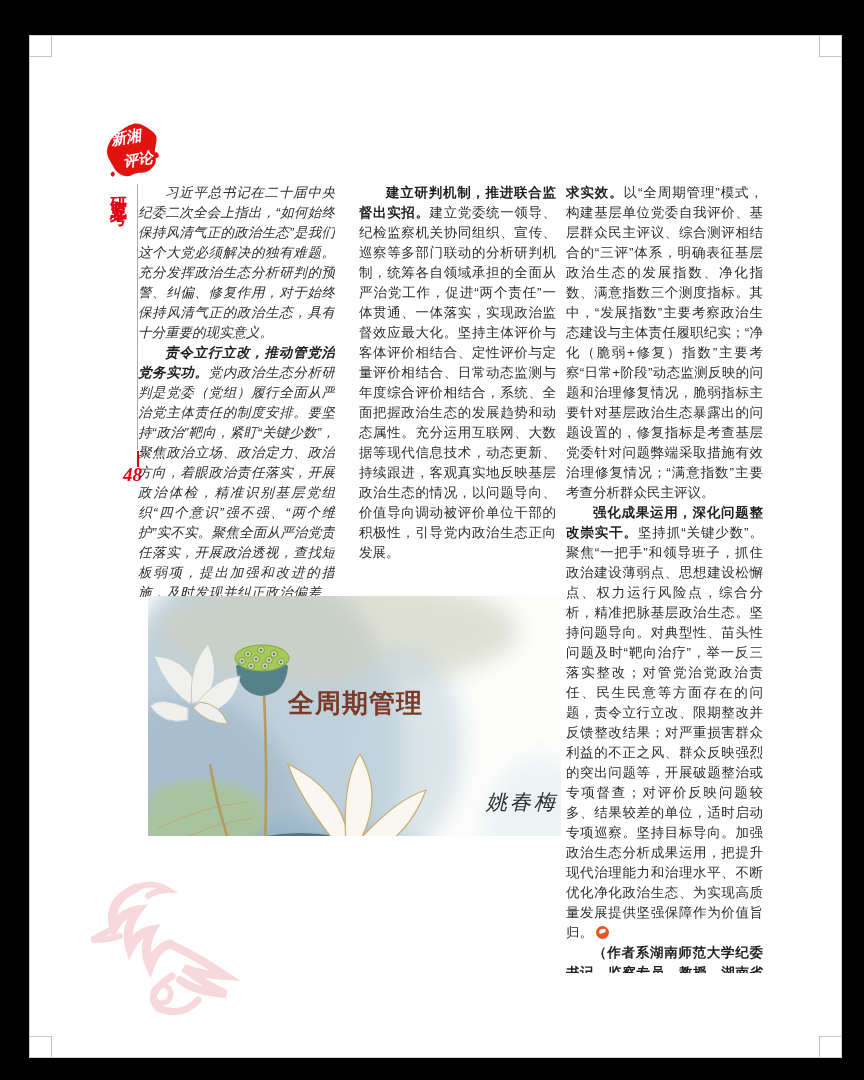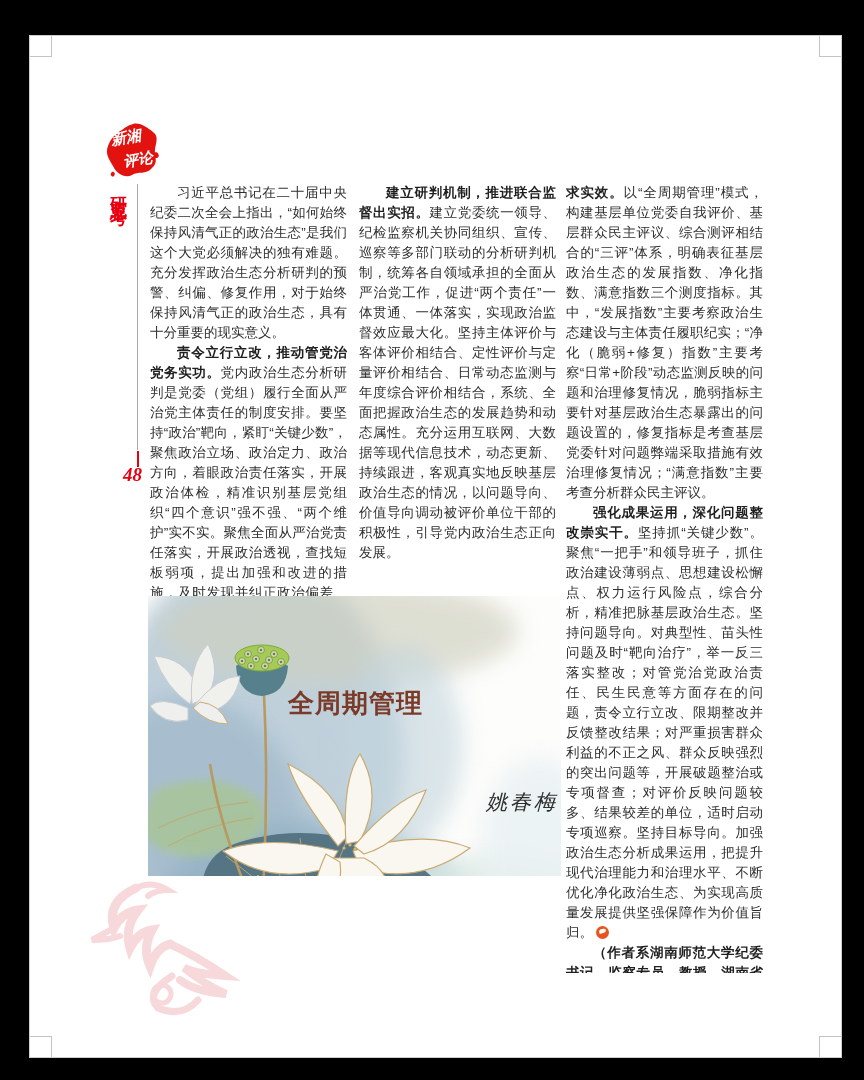"习近平总书记在二十届中央纪委二次全会上指出，“如何始终保持风清气正的政治生态”是" .col1 { font-style: none -> italic; left: 150px -> 138px }
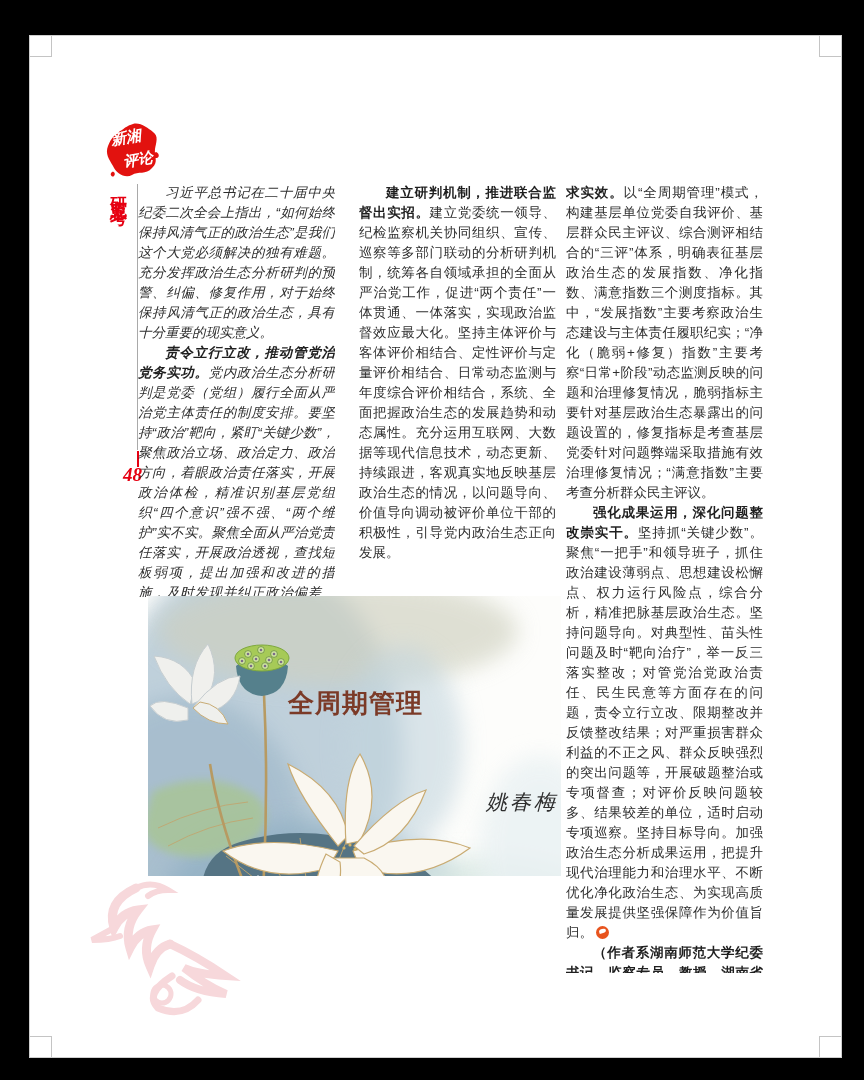"全周期管理" .artwork { height: 280px -> 240px }
